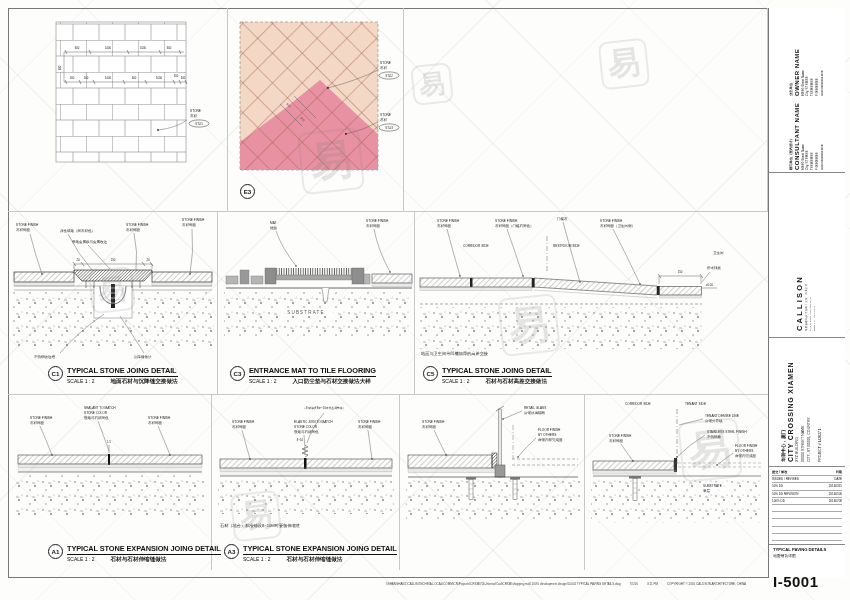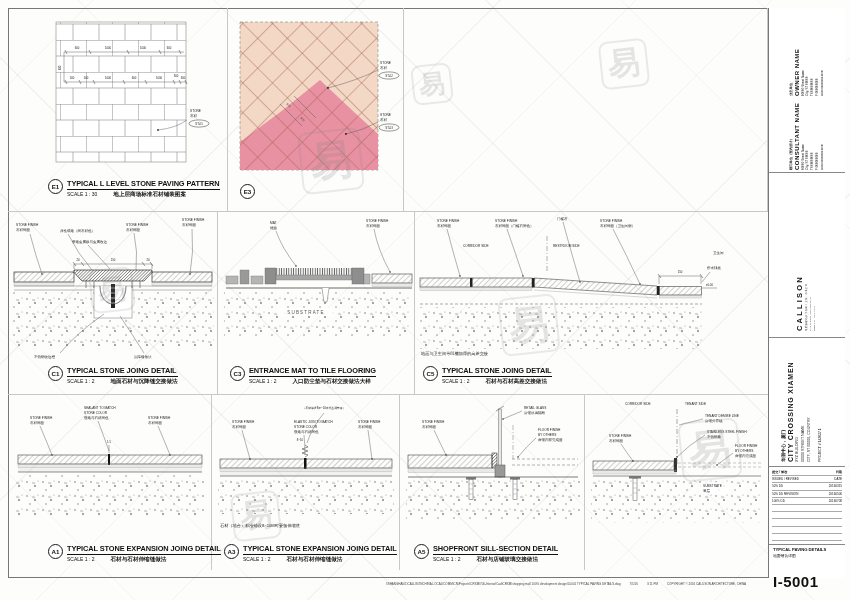"TYPICAL L LEVEL STONE PAVING" div.cap { html: <div> <div> <span>E1</span> </div> <div> <div>TYPICAL L LEVEL STONE PAVING PATTERN</div> <div> <span>SCALE 1 : 30</span> <span>地上层商场标准石材铺装图案</span> </div> </div> </div> -> none }
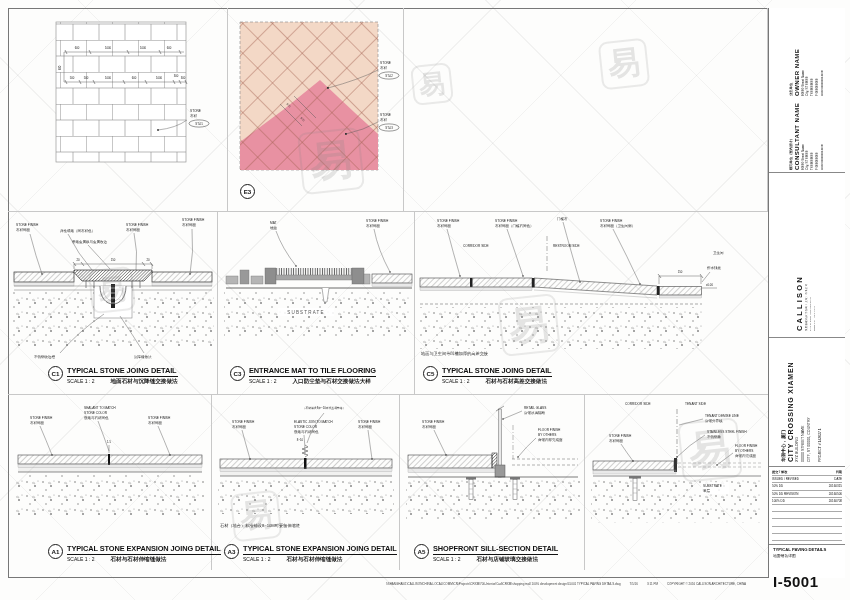"SHOPFRONT SILL-SECTION DETAIL" div.cap { html: <div> <div> <span>A5</span> </div> <div> <div>SHOPFRONT SILL-SECTION DETAIL</div> <div> <span>SCALE 1 : 2</span> <span>石材与店铺玻璃交接做法</span> </div> </div> </div> -> none }
